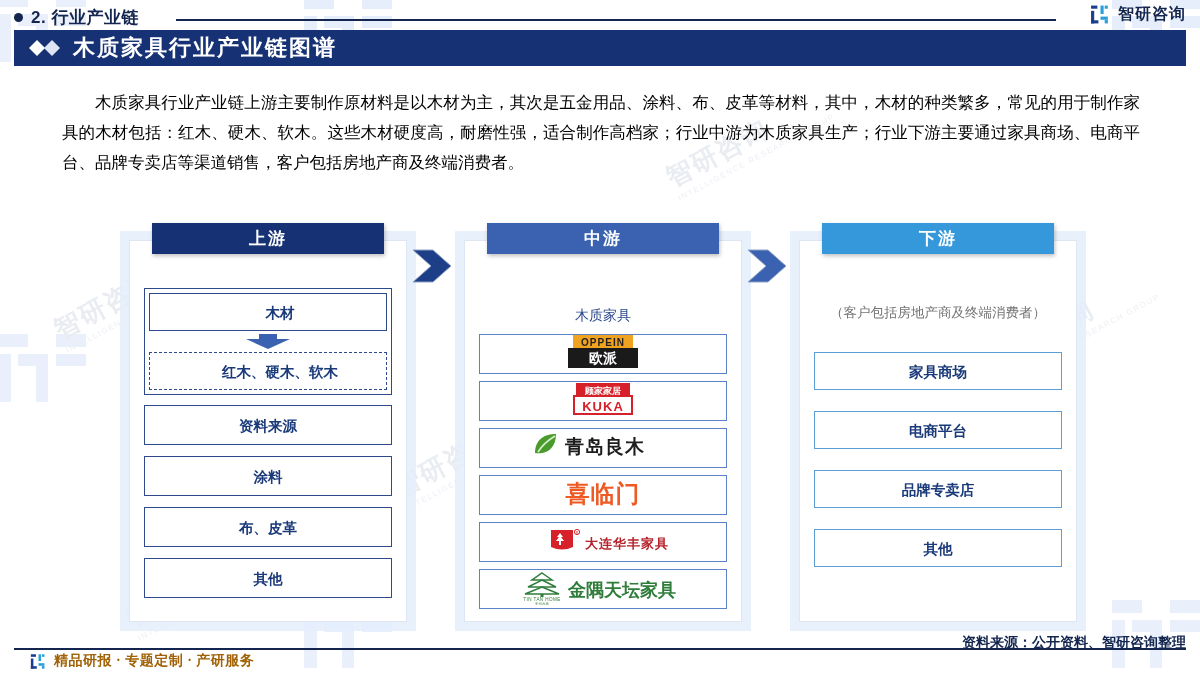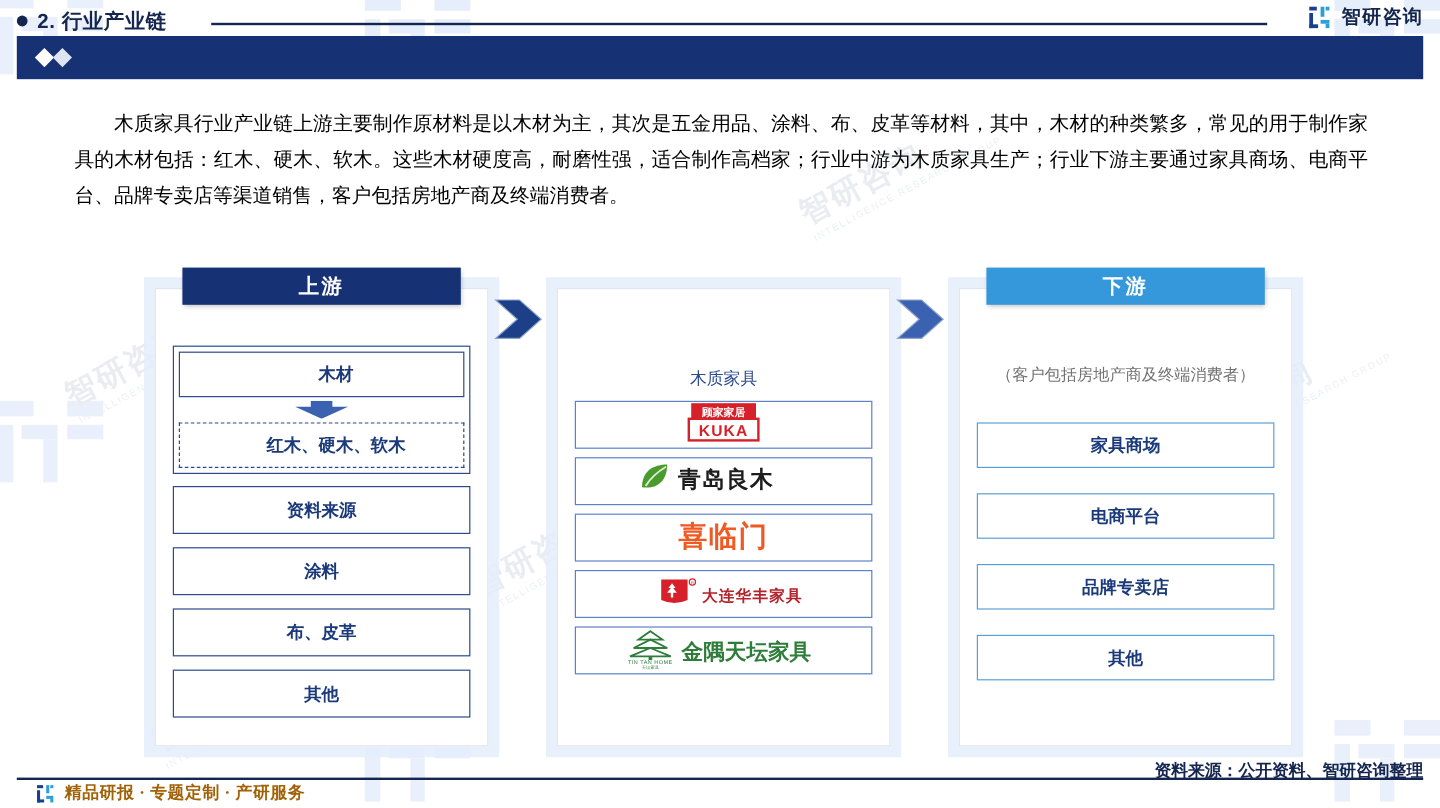"木质家具行业产业链图谱" span.titlebar-text { html: none -> <span>木质家具行业产业链图谱</span> }
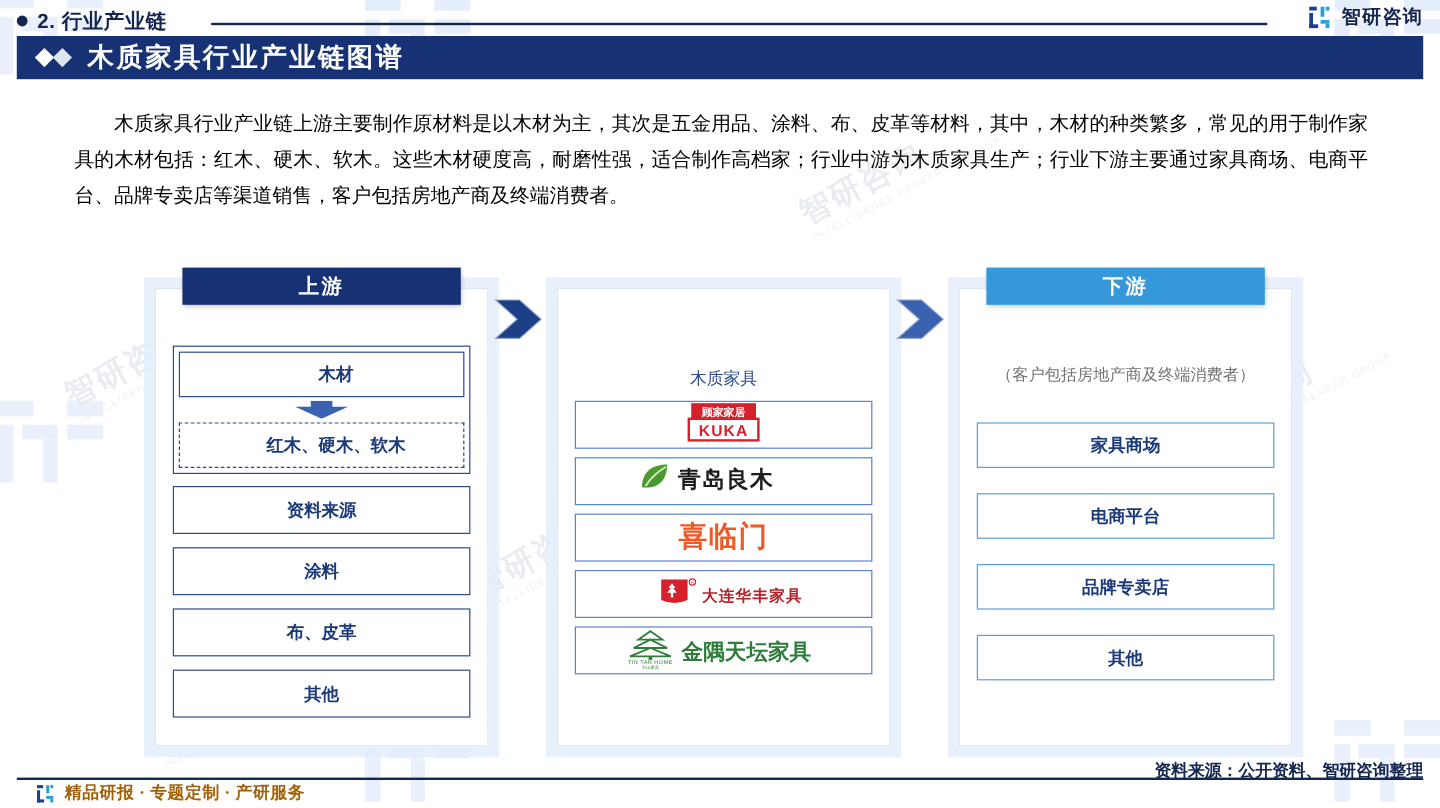"中游" div.col-head { html: none -> <div> <span>中游</span> </div> }
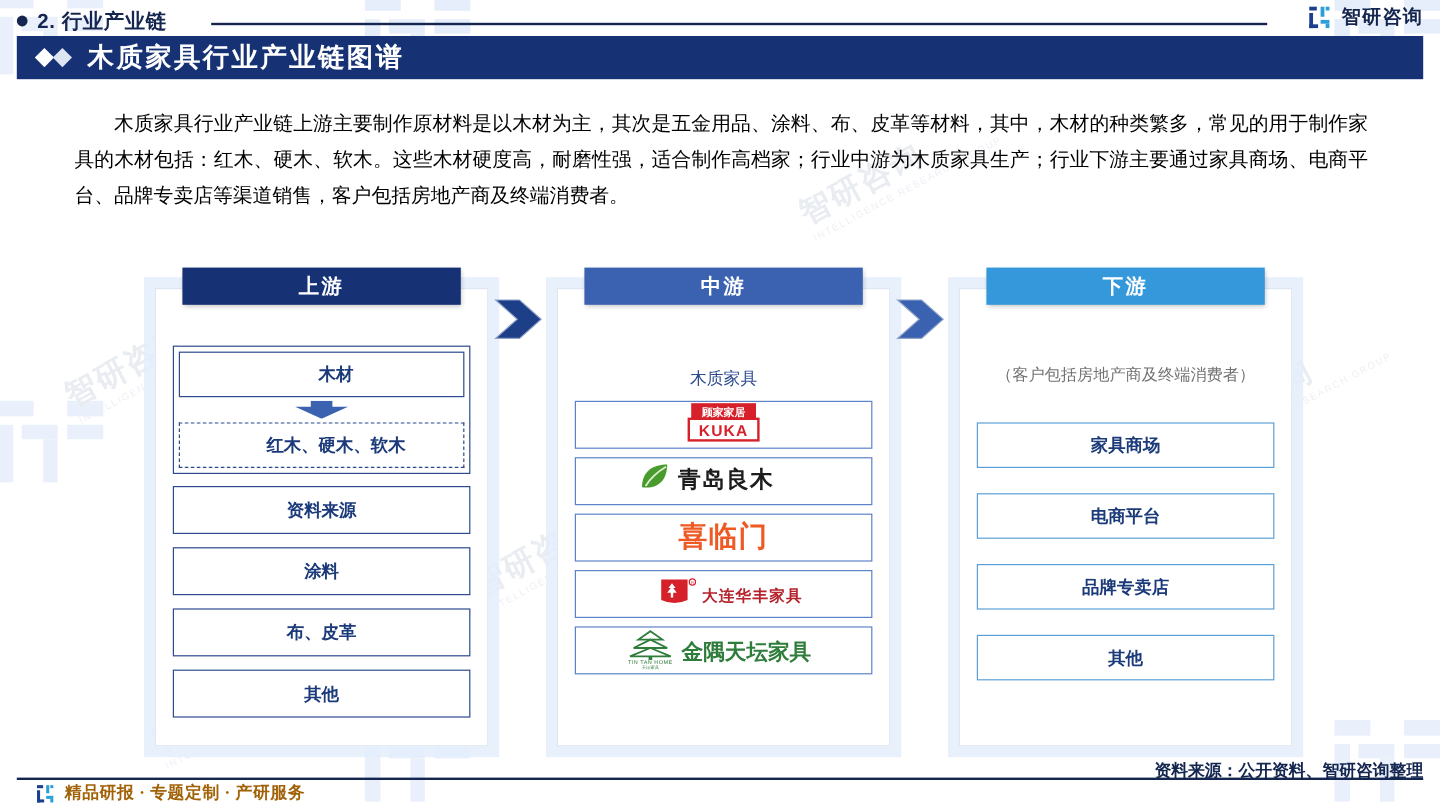"OPPEIN" div.logo-cell { html: none -> <div> <span> <svg> <rect></rect> <text>OPPEIN</text> <rect></rect> <text>欧派</text> </svg> </span> </div> }
